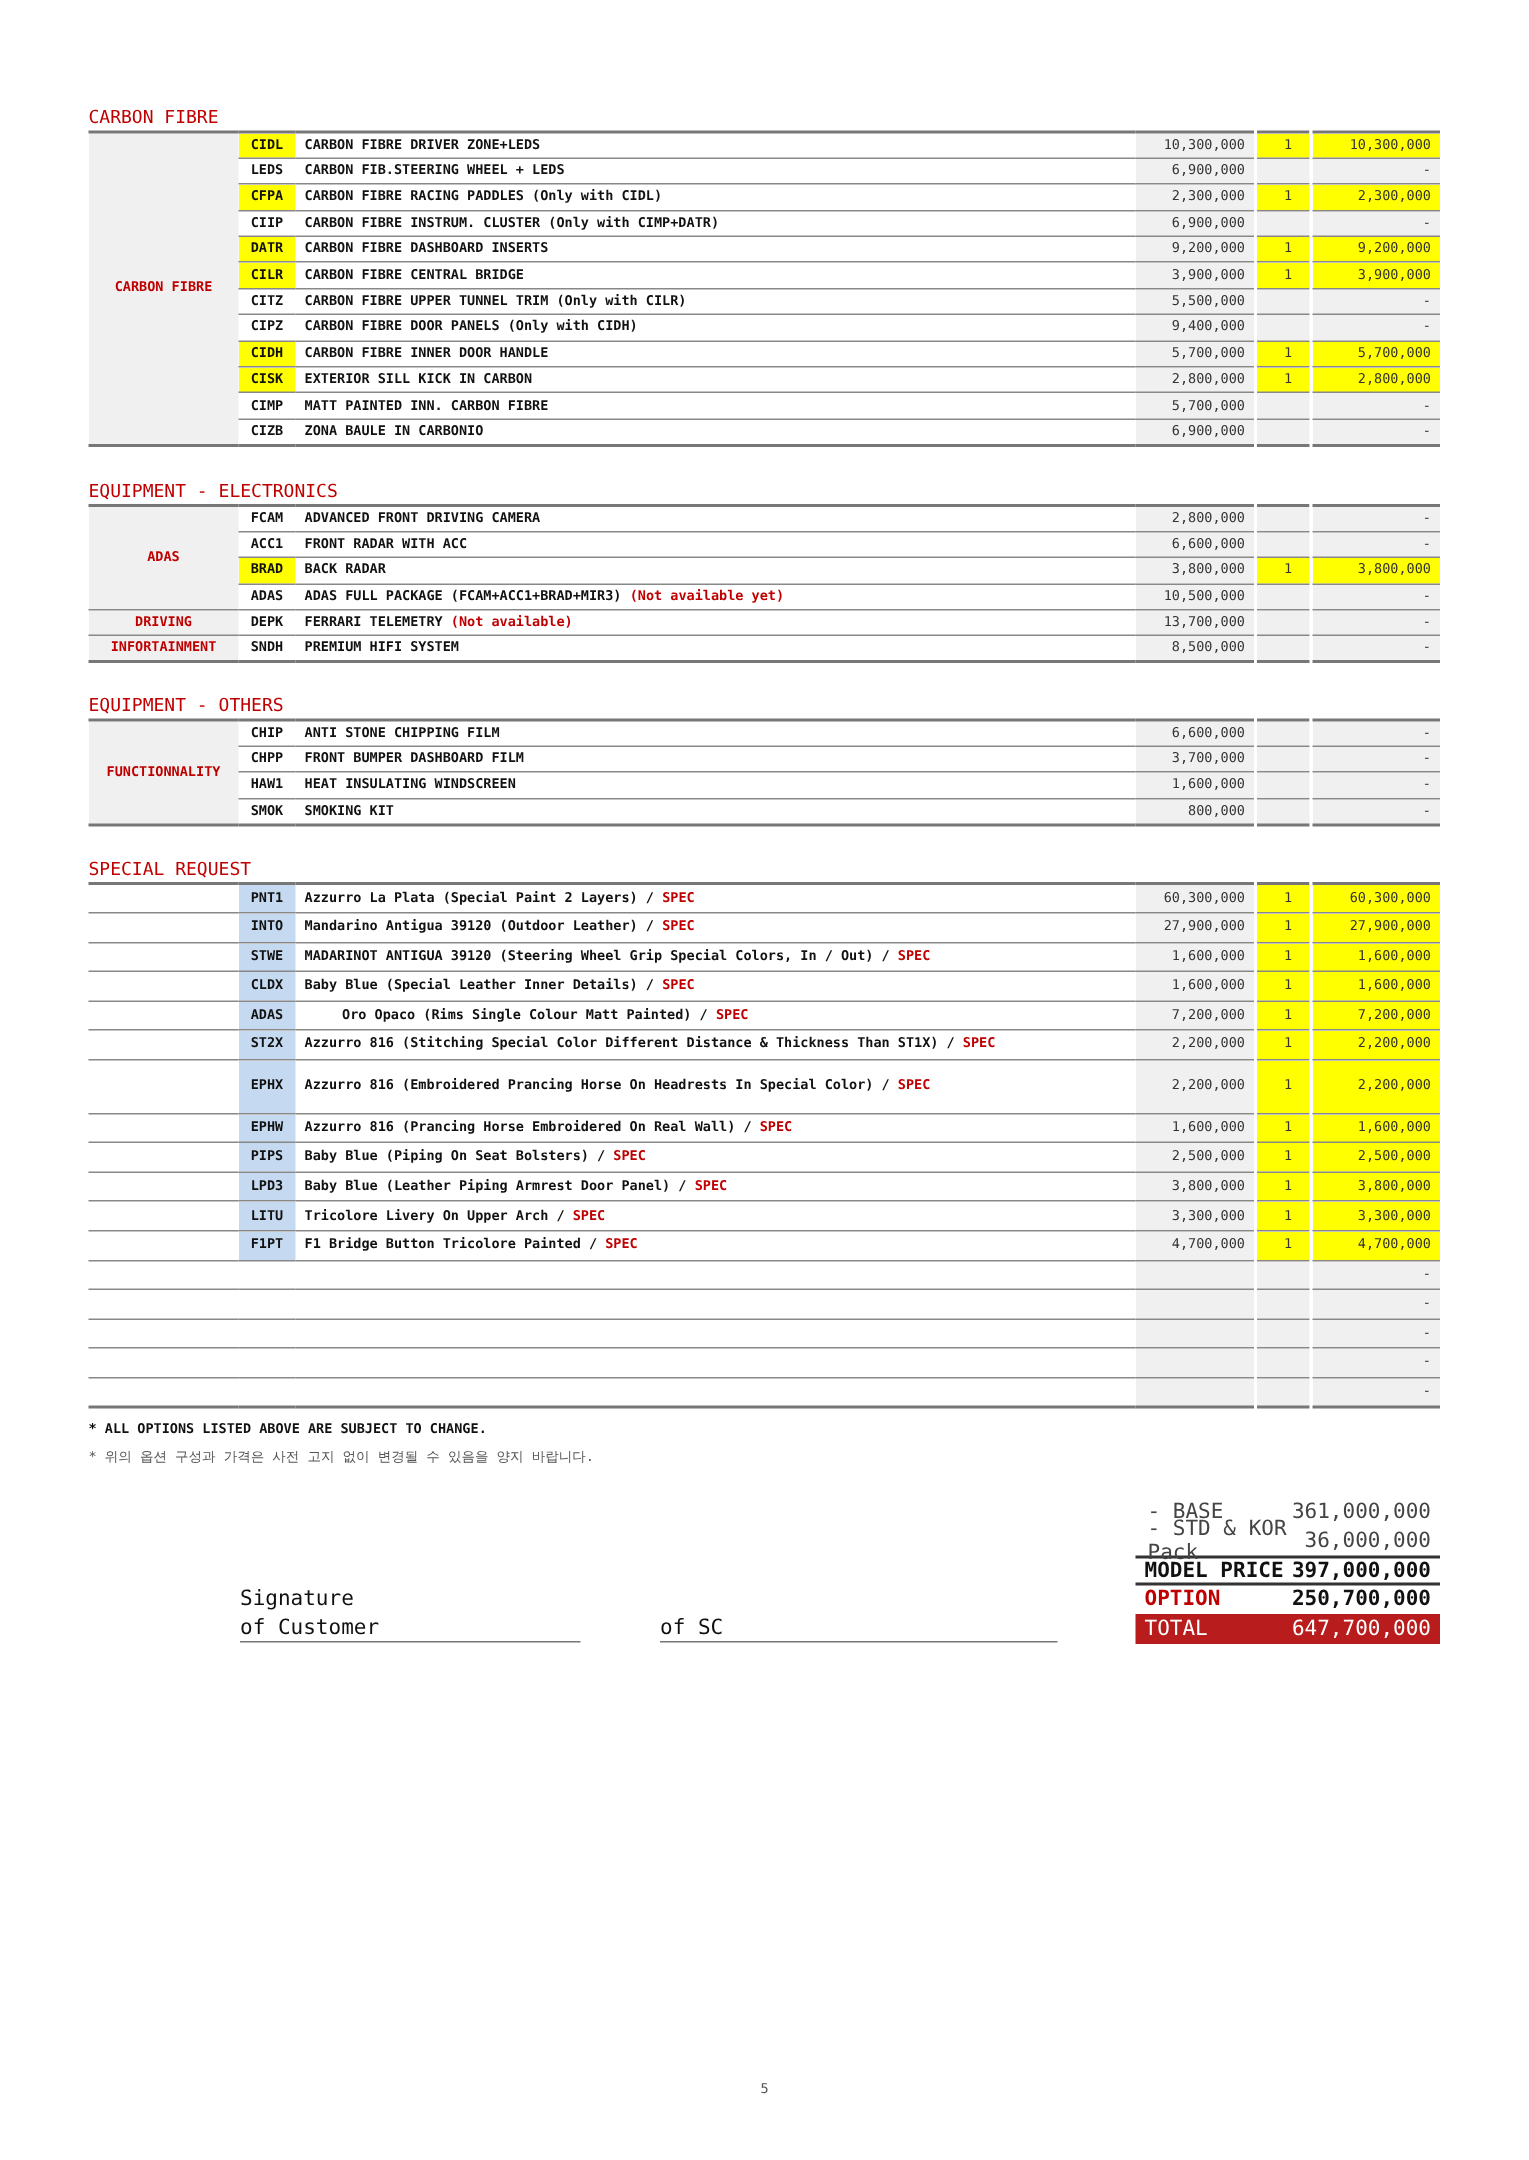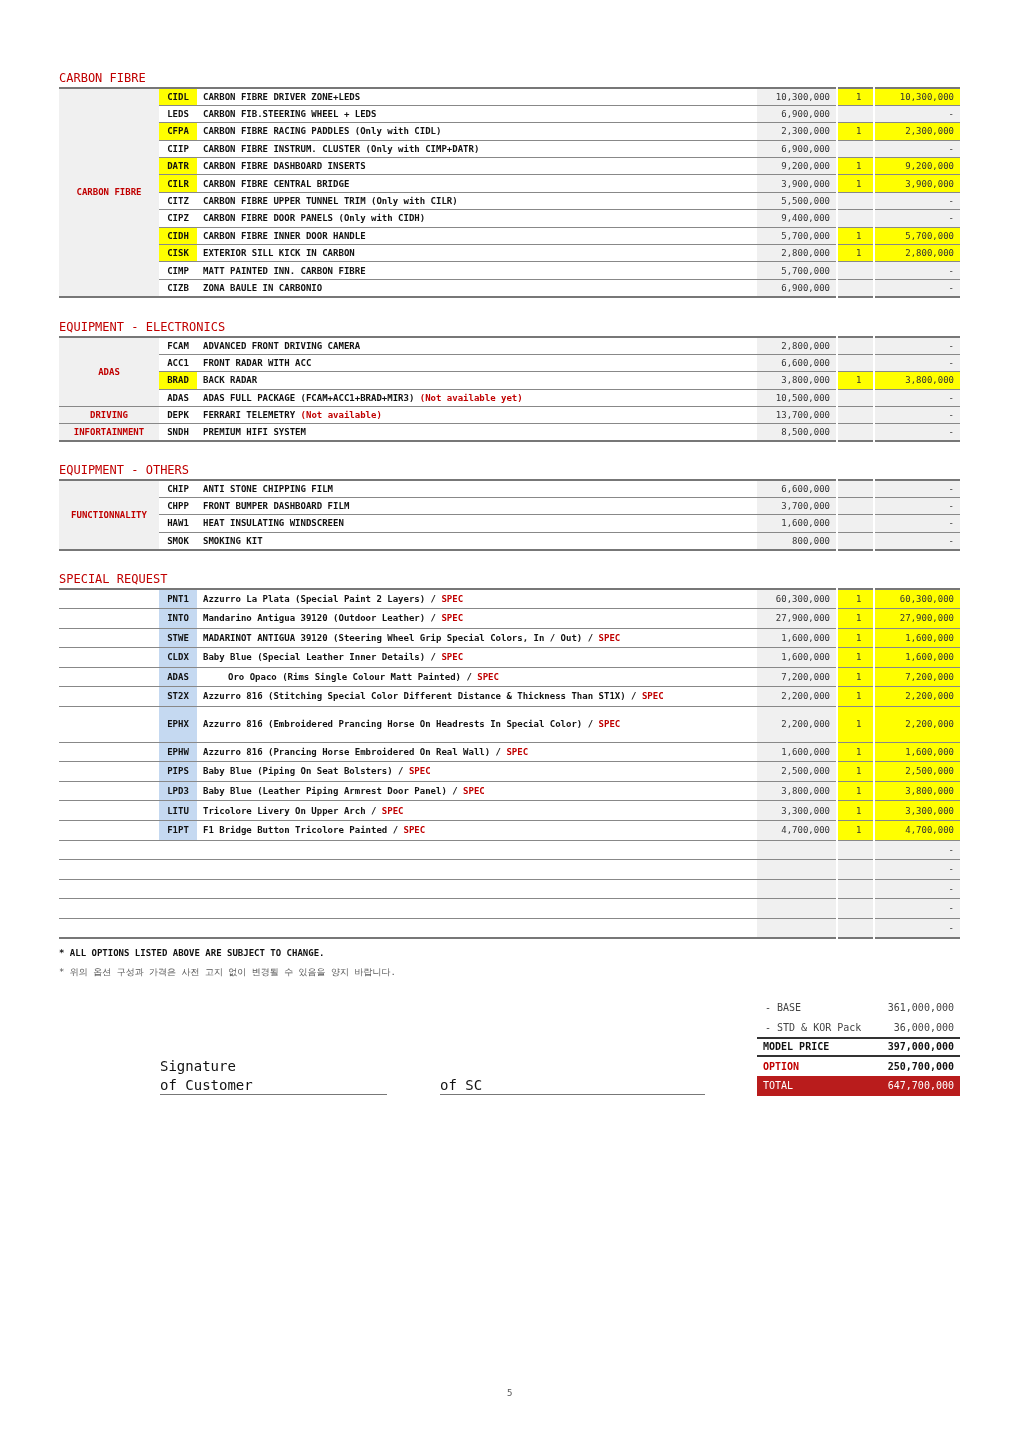"- BASE" .summary { font-size: 10px -> 14px }
